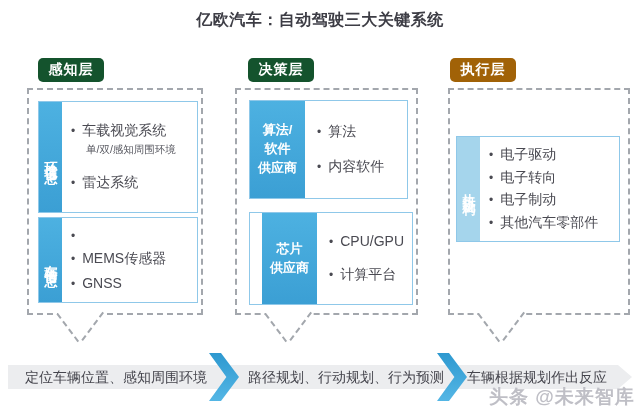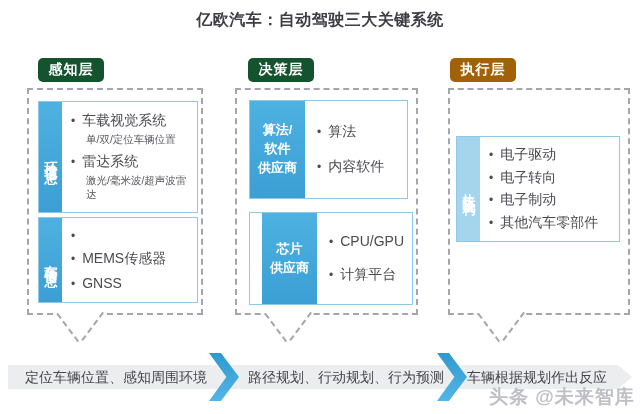"单/双/定位车辆位置" div.note { text: /定位车辆位置 -> /感知周围环境 }
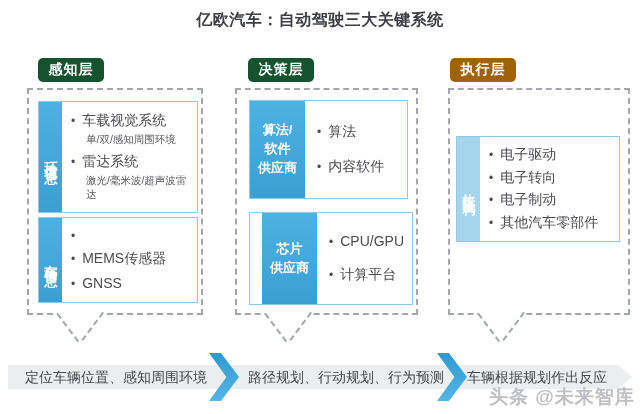"激光/毫米波/超声波雷达" div.note { html: <div>激光/毫米波/超声波雷达</div> -> none }
